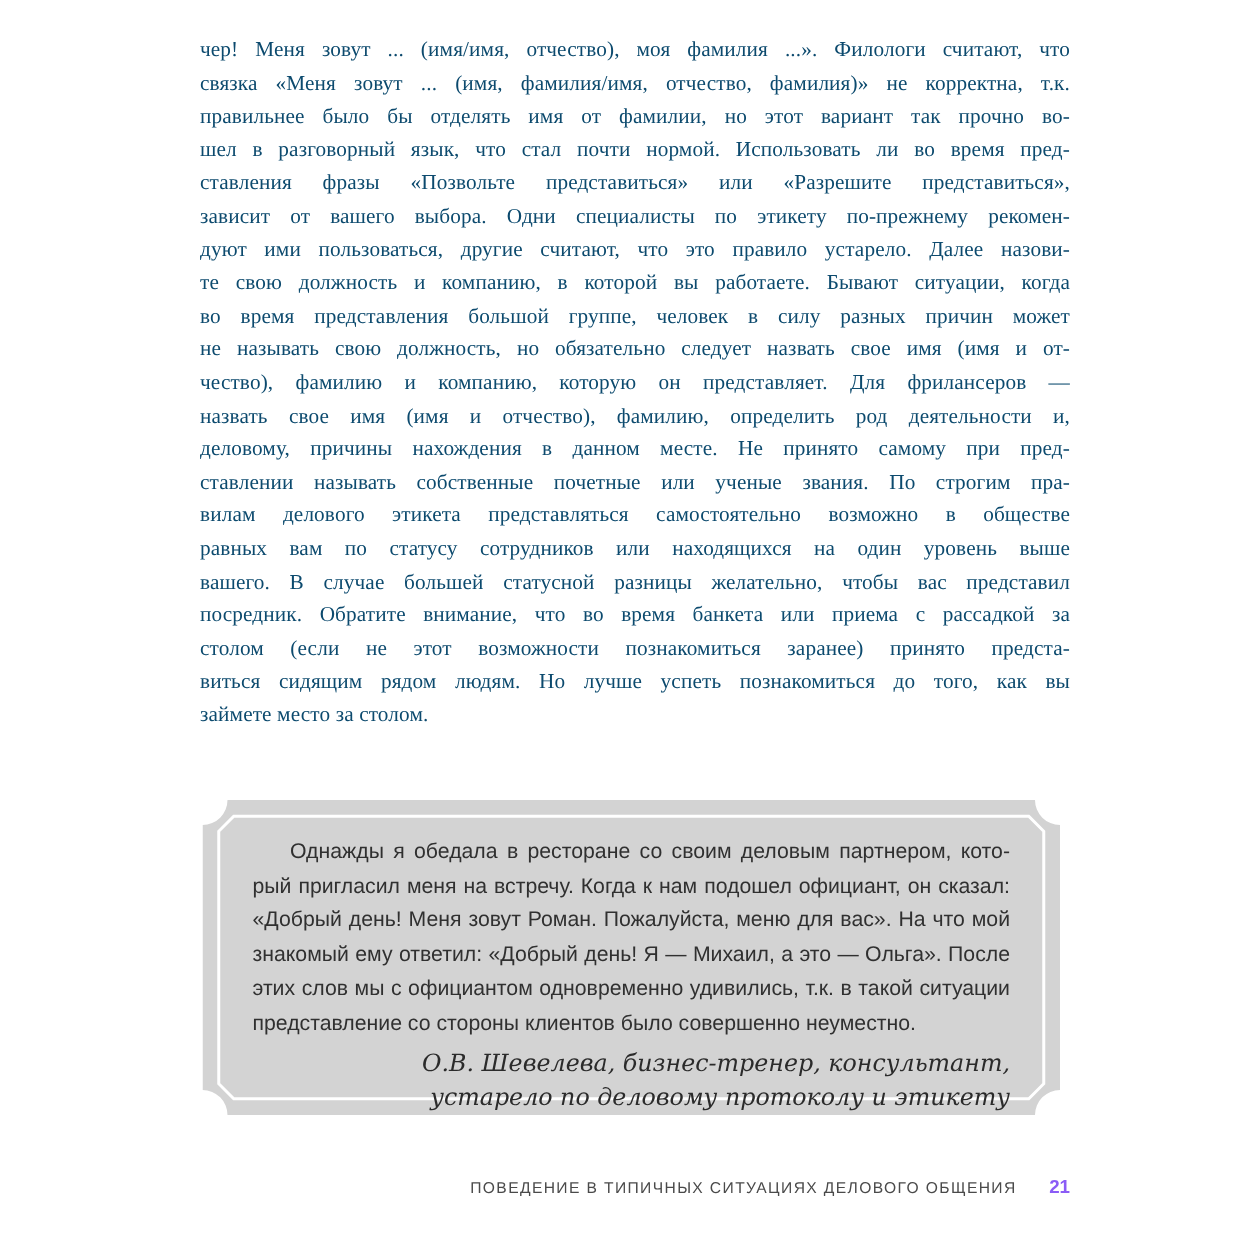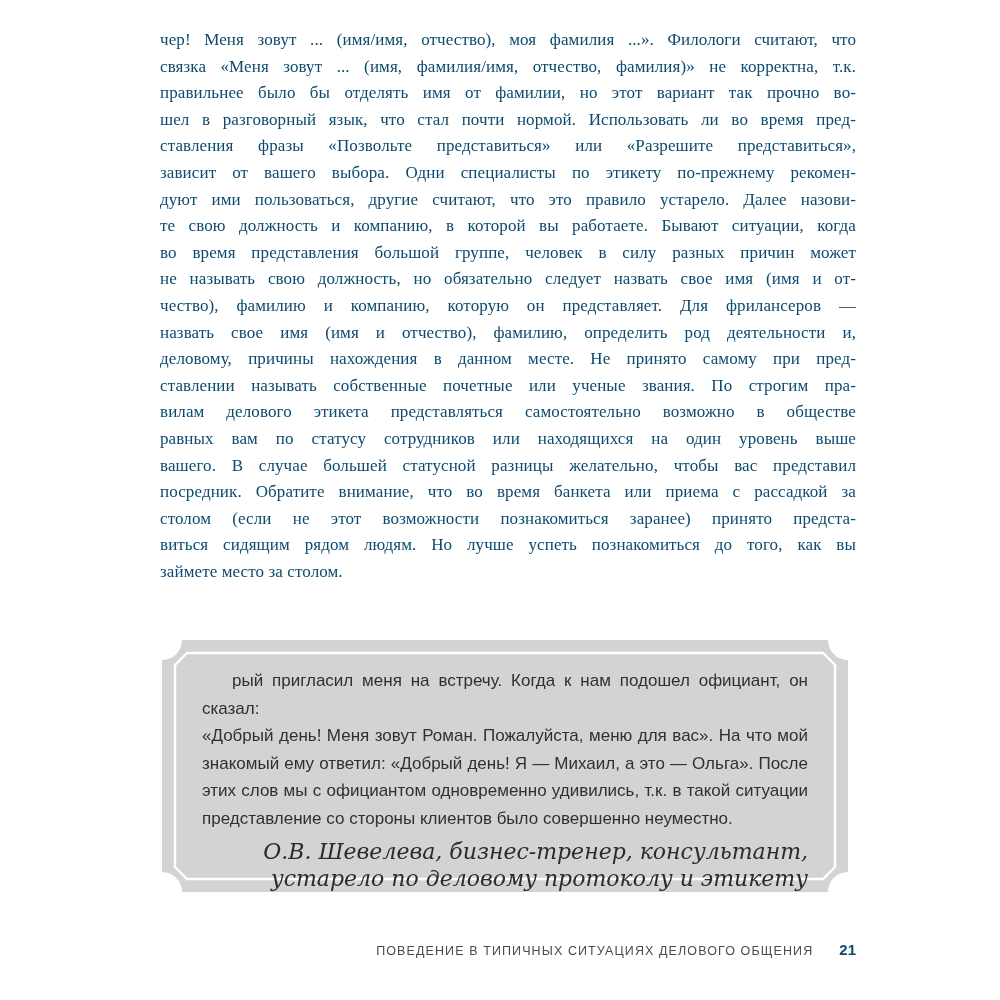"Однажды я обедала в ресторане" div.qline { html: none -> <div>Однажды я обедала в ресторане со своим деловым партнером, кото-</div> }
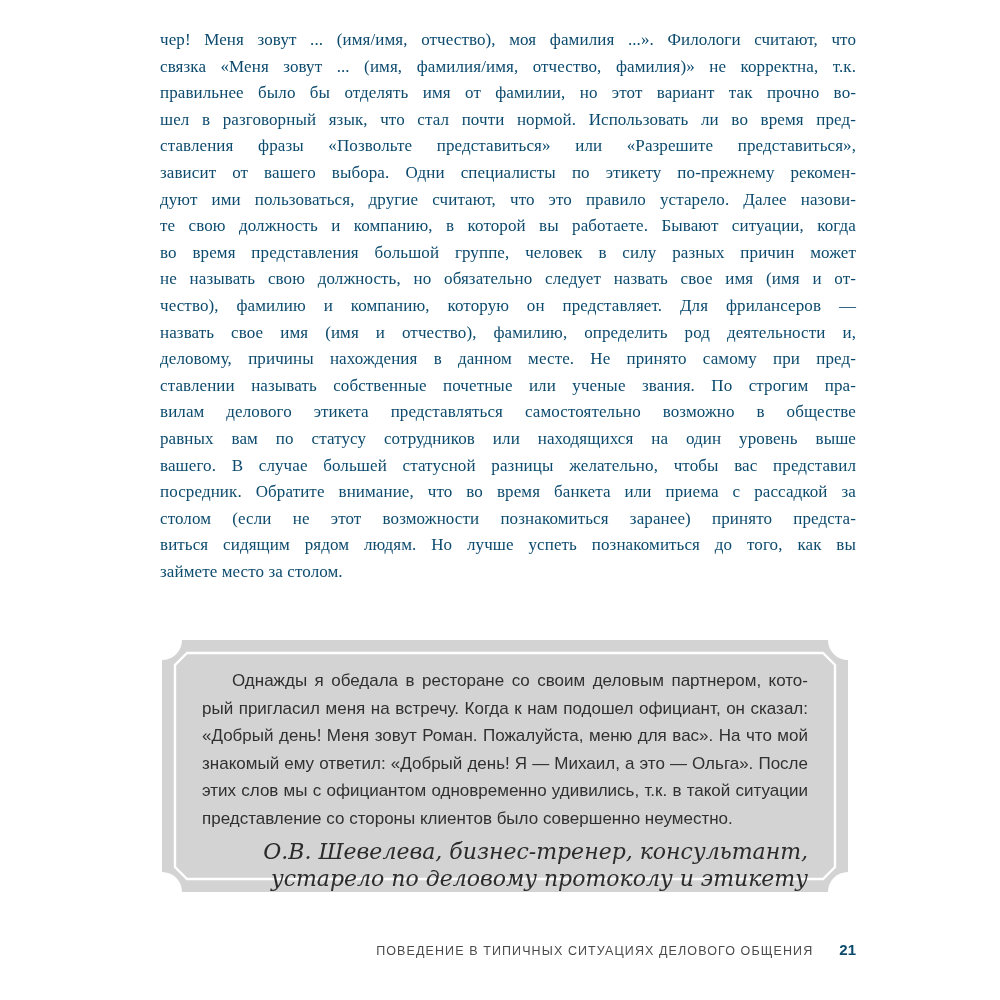"О.В. Шевелева, бизнес-тренер," .attribution { font-size: 22px -> 19px }
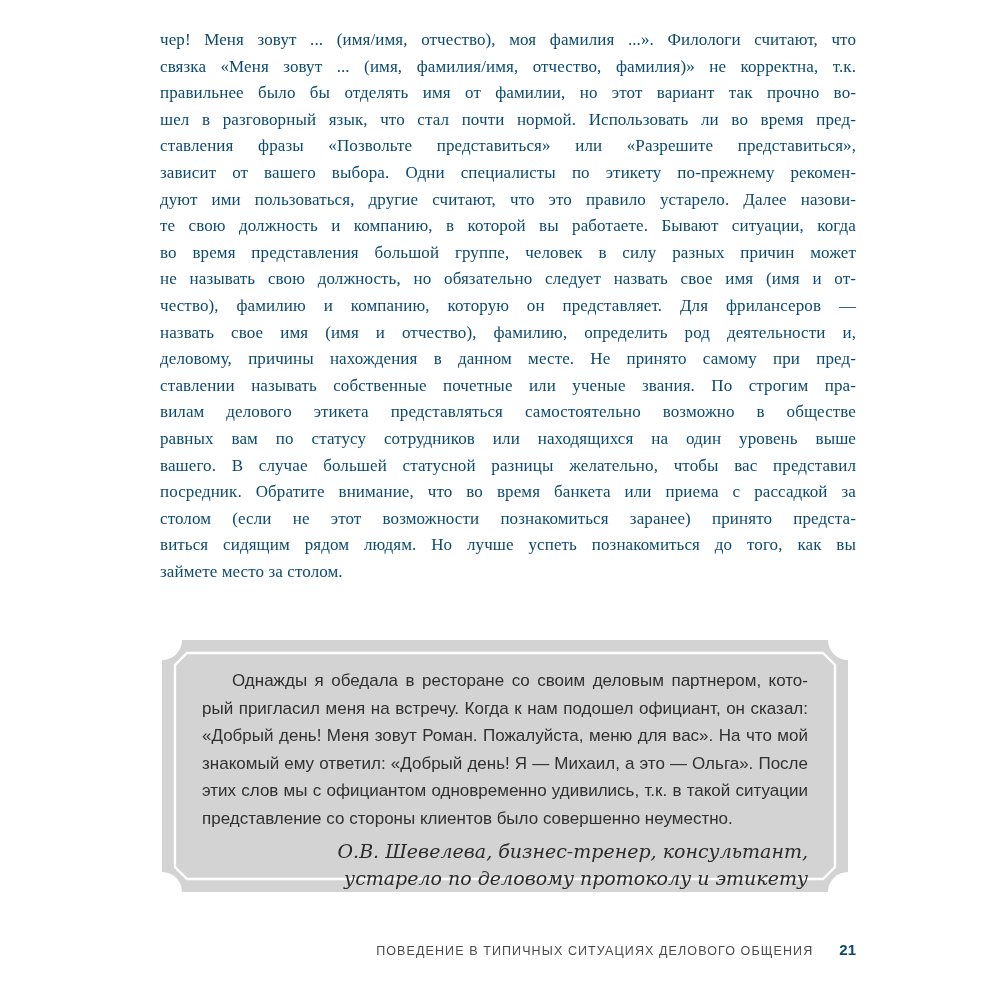"21" .page-number { color: #0c4a6e -> #8b5cf6 }
